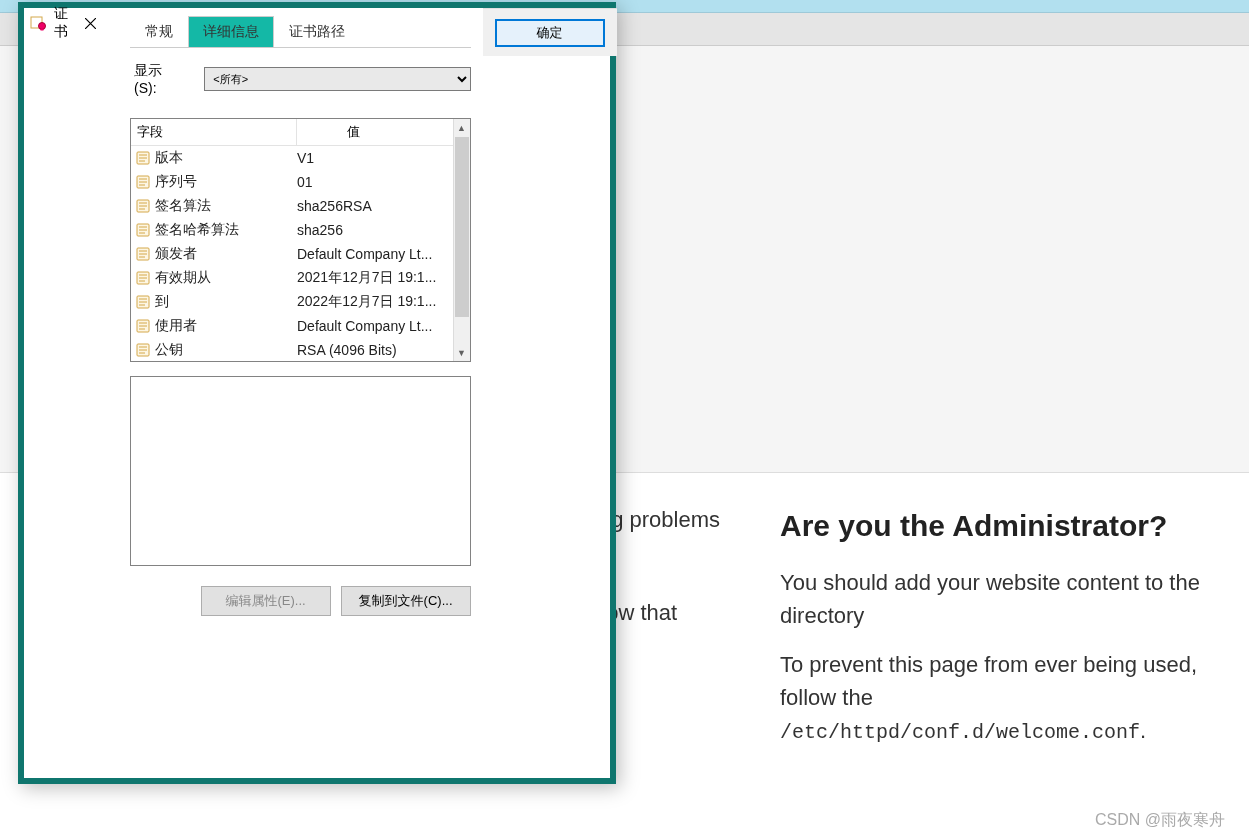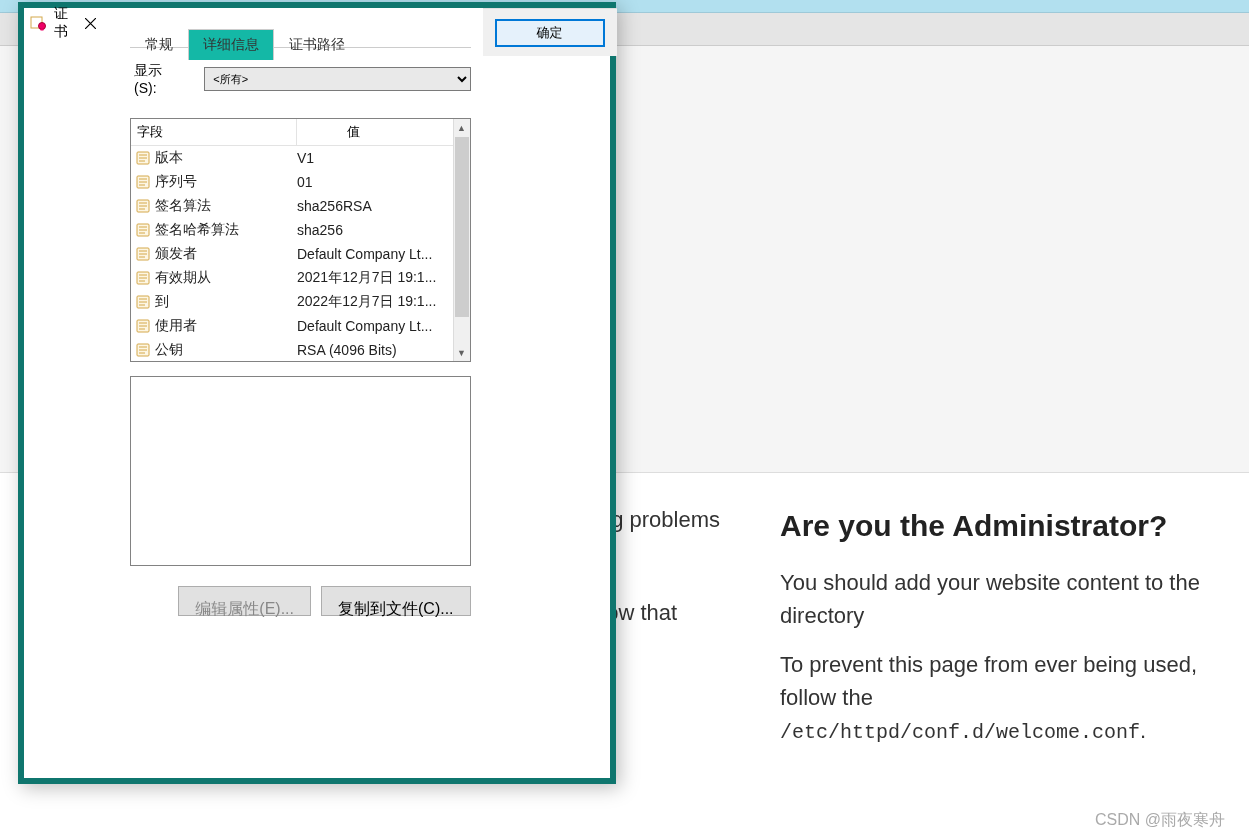"常规" .tab { top: 13px -> 0 }
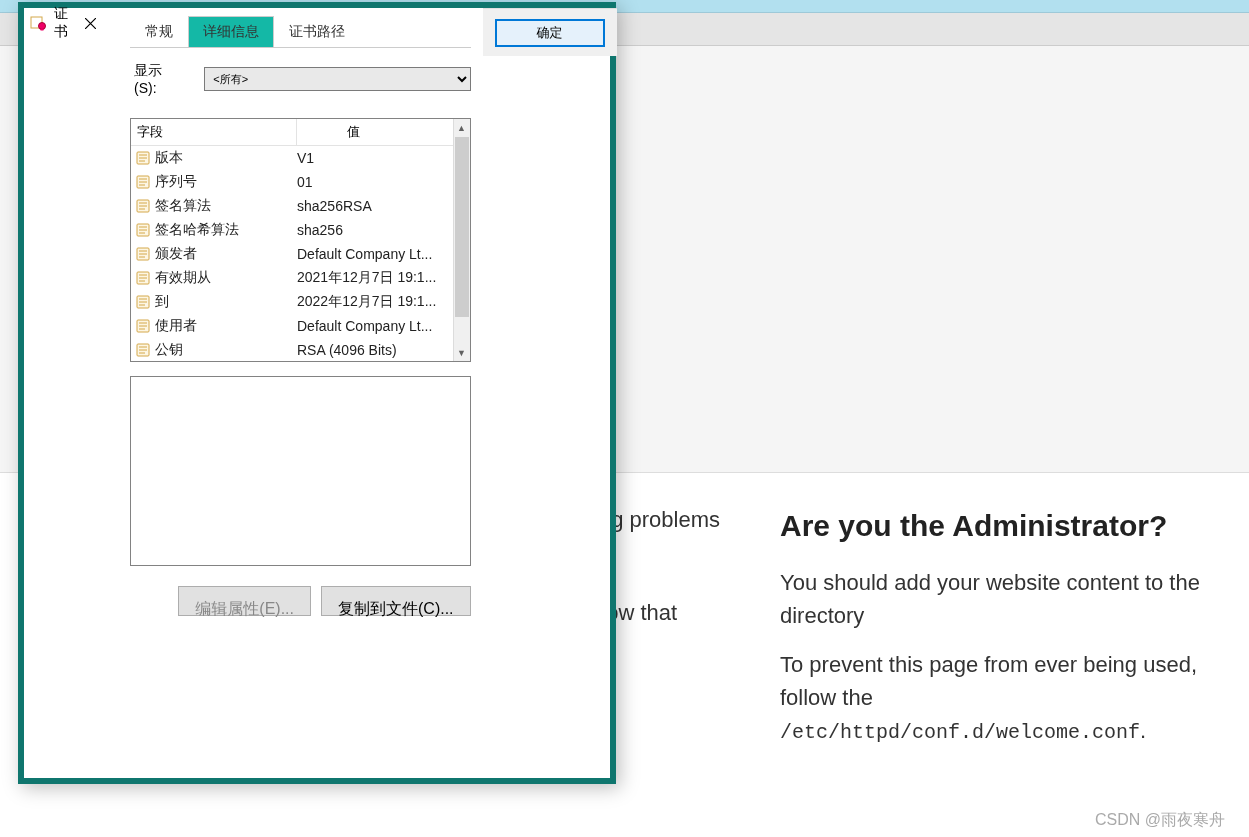"编辑属性(E)..." .btn { font-size: 16px -> 13px; padding: 12px 16px -> 4px 16px }
